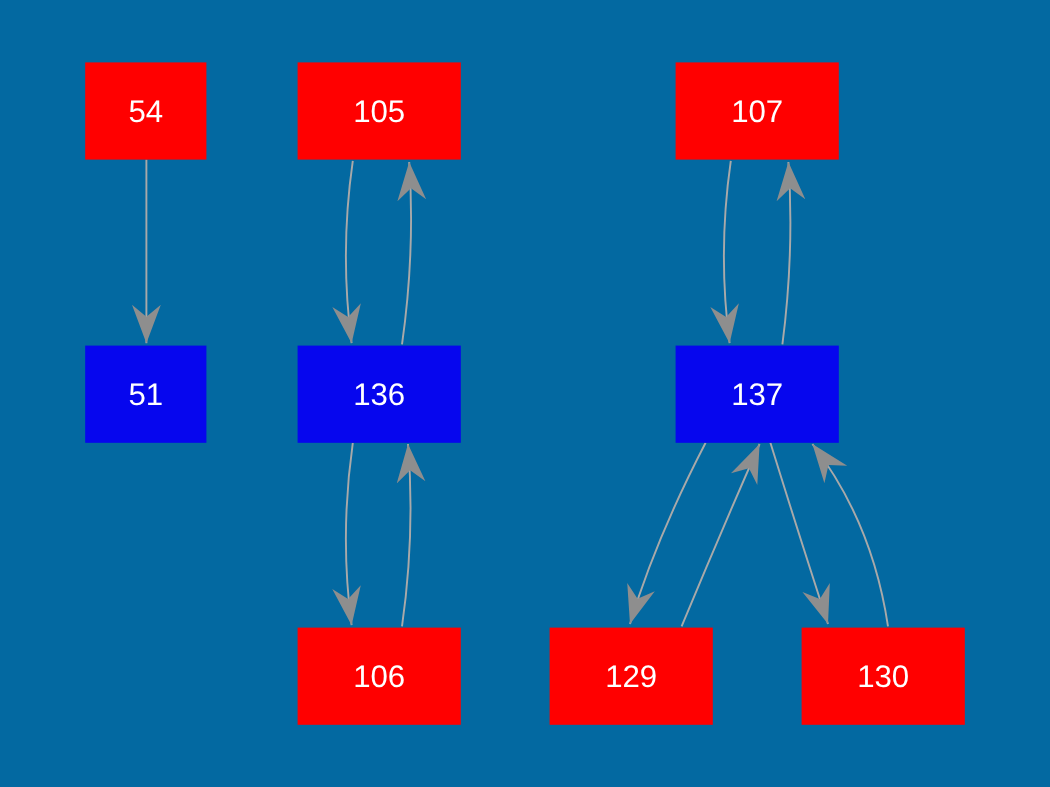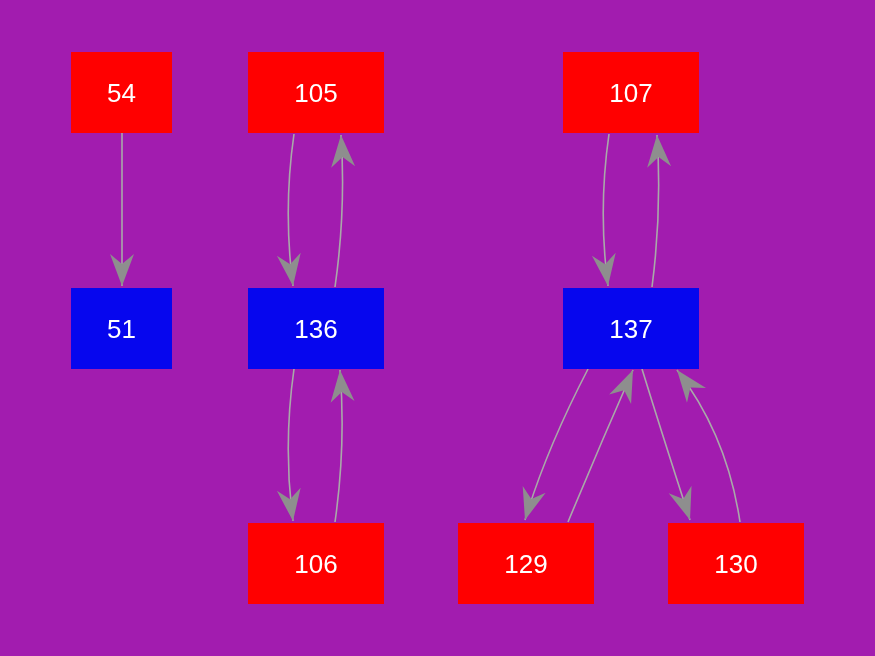"54" .canvas { background: #a21caf -> #0369a1 }
